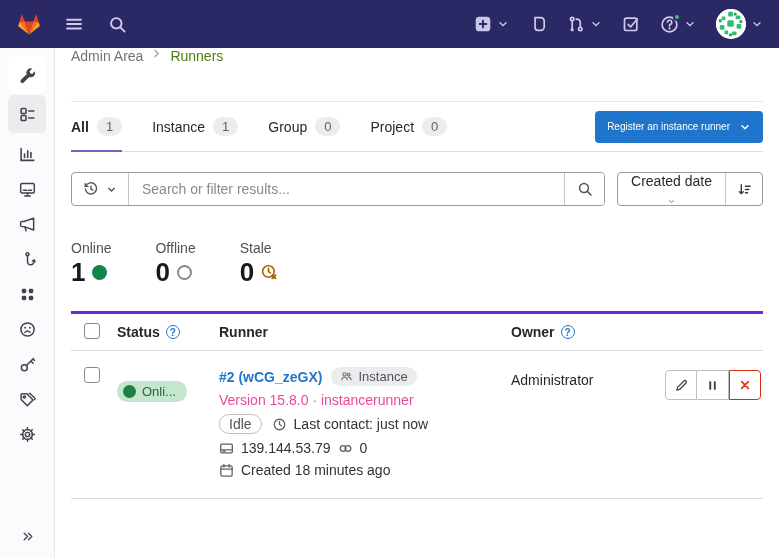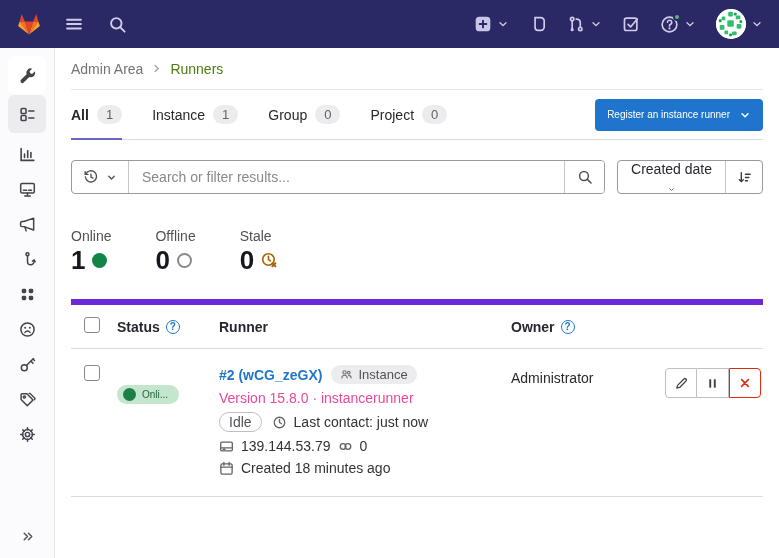"Admin Area" .breadcrumb { align-items: center -> flex-start; height: 42px -> 54px }
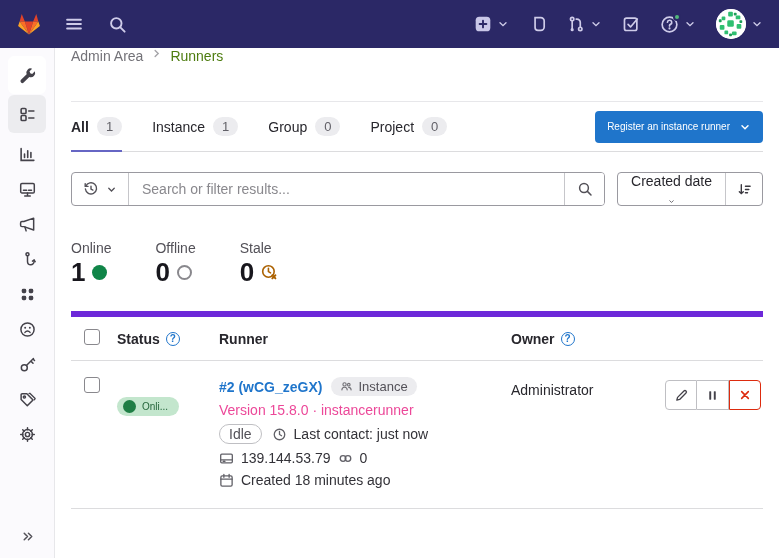"Status" .thead { border-top: 6px solid #6d28d9 -> 3px solid #6d28d9; height: 50px -> 40px }
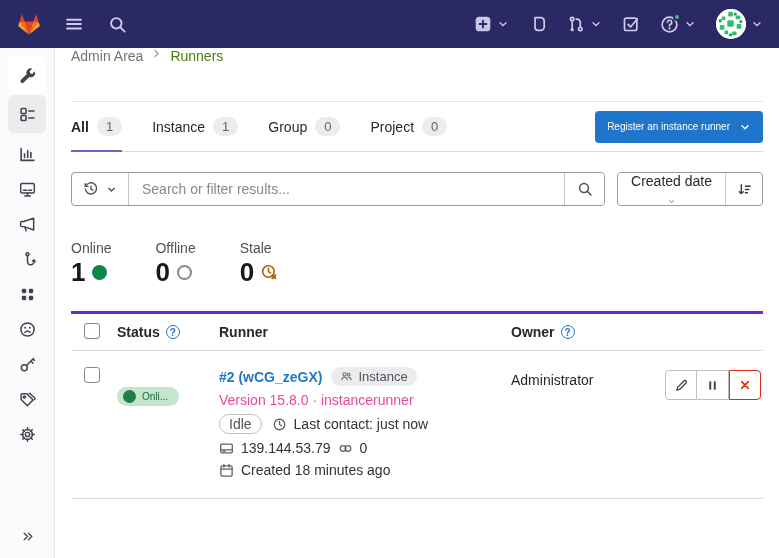"Onli..." .status-badge { font-size: 10px -> 13px; margin-top: 20px -> 14px }
